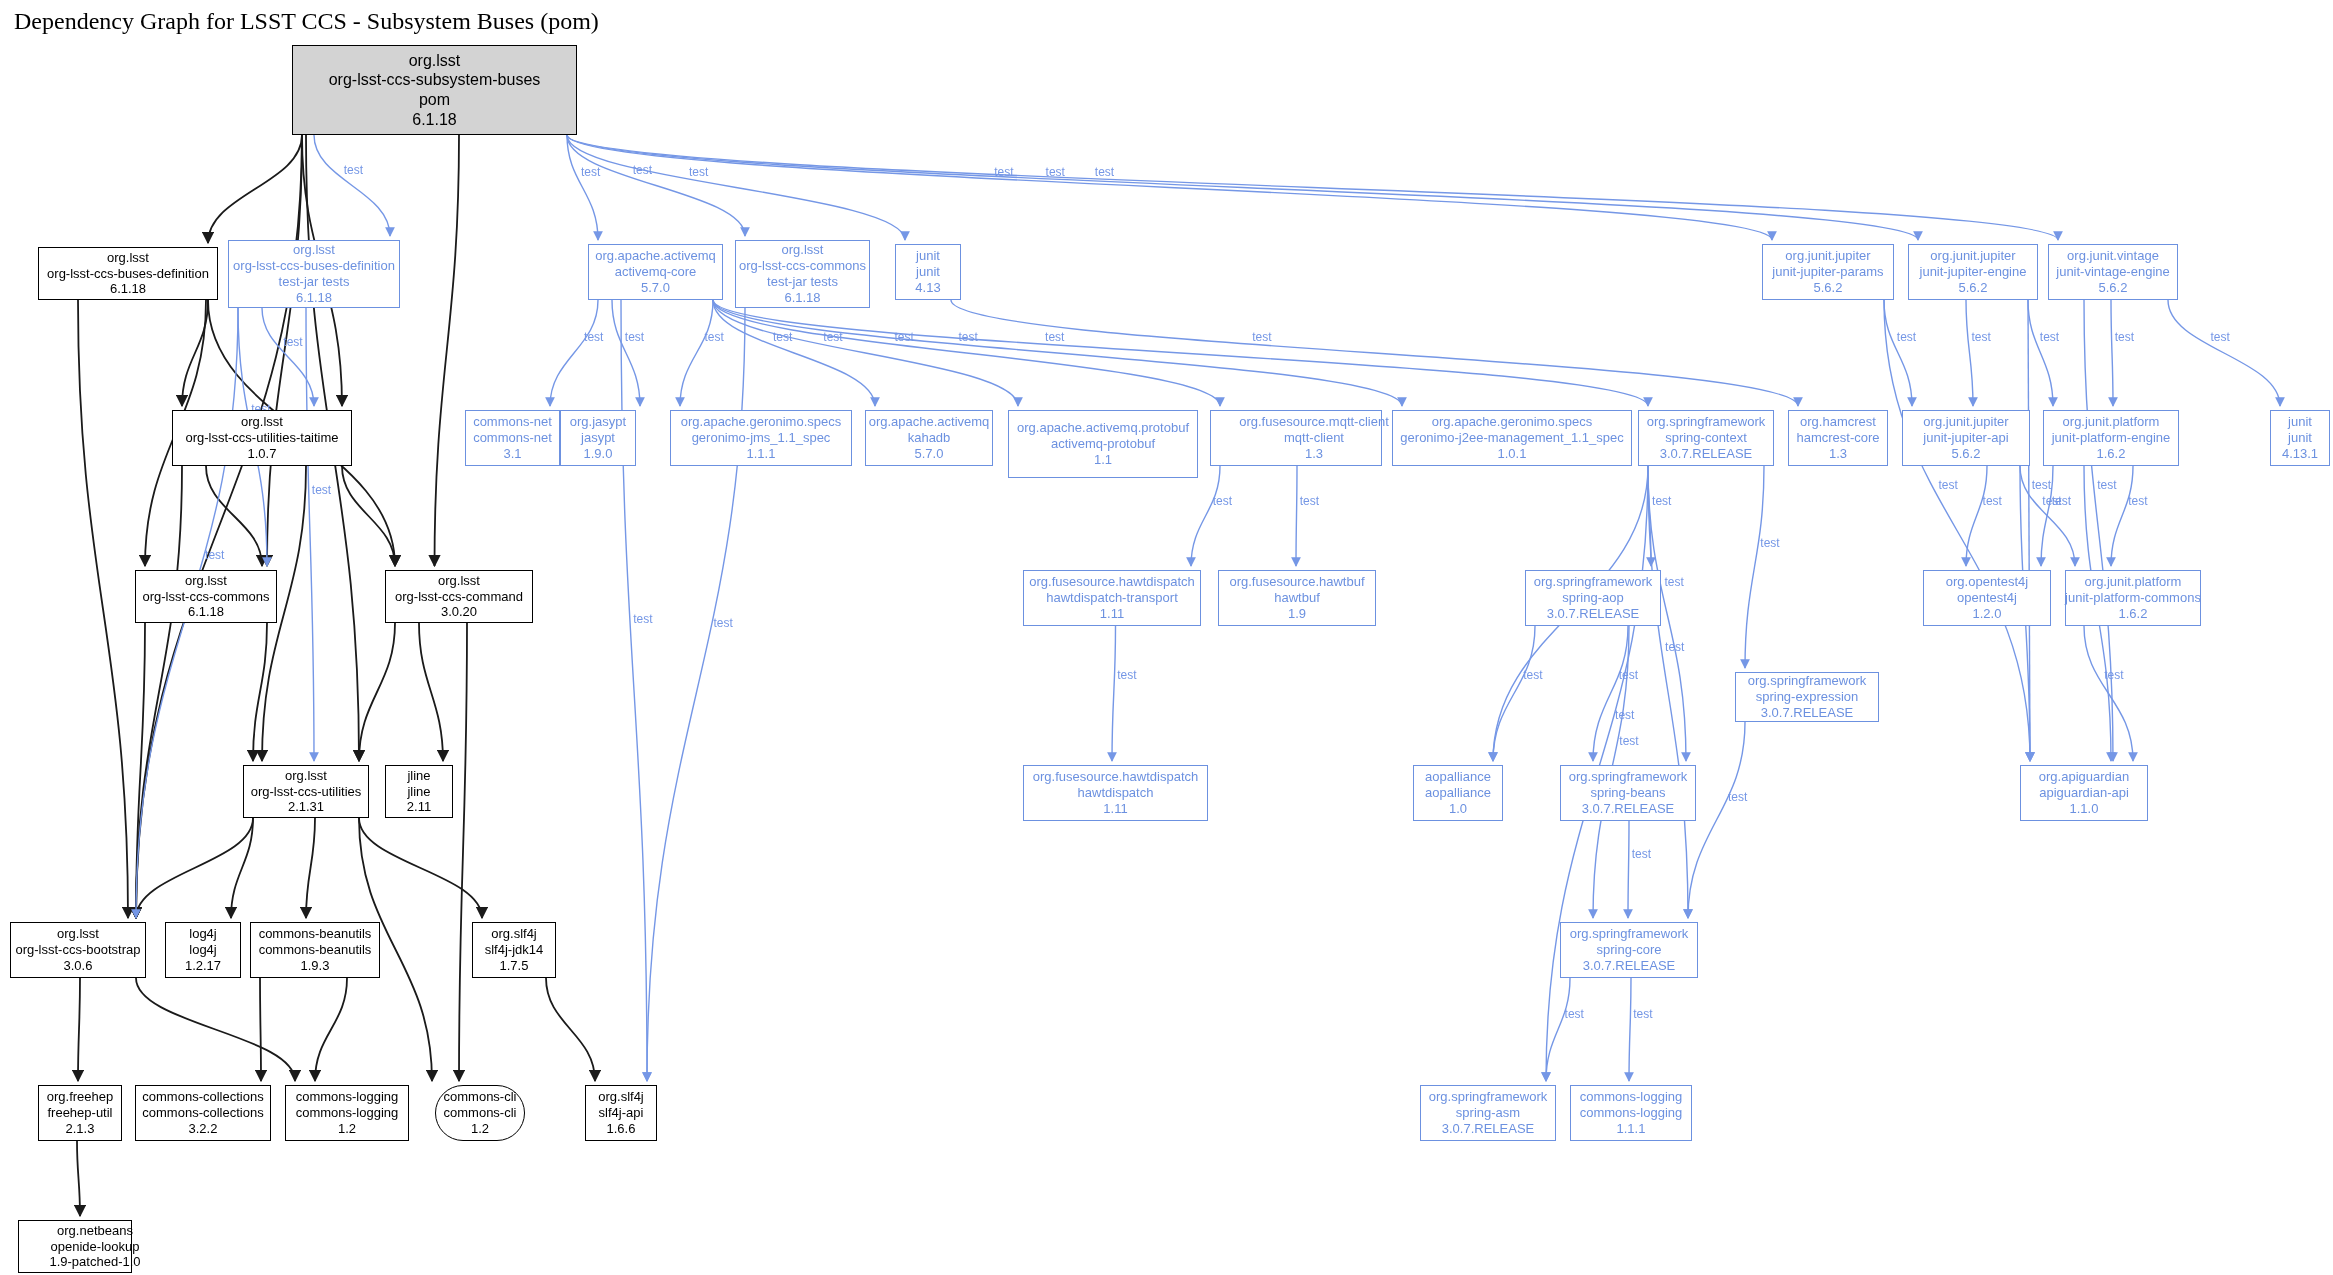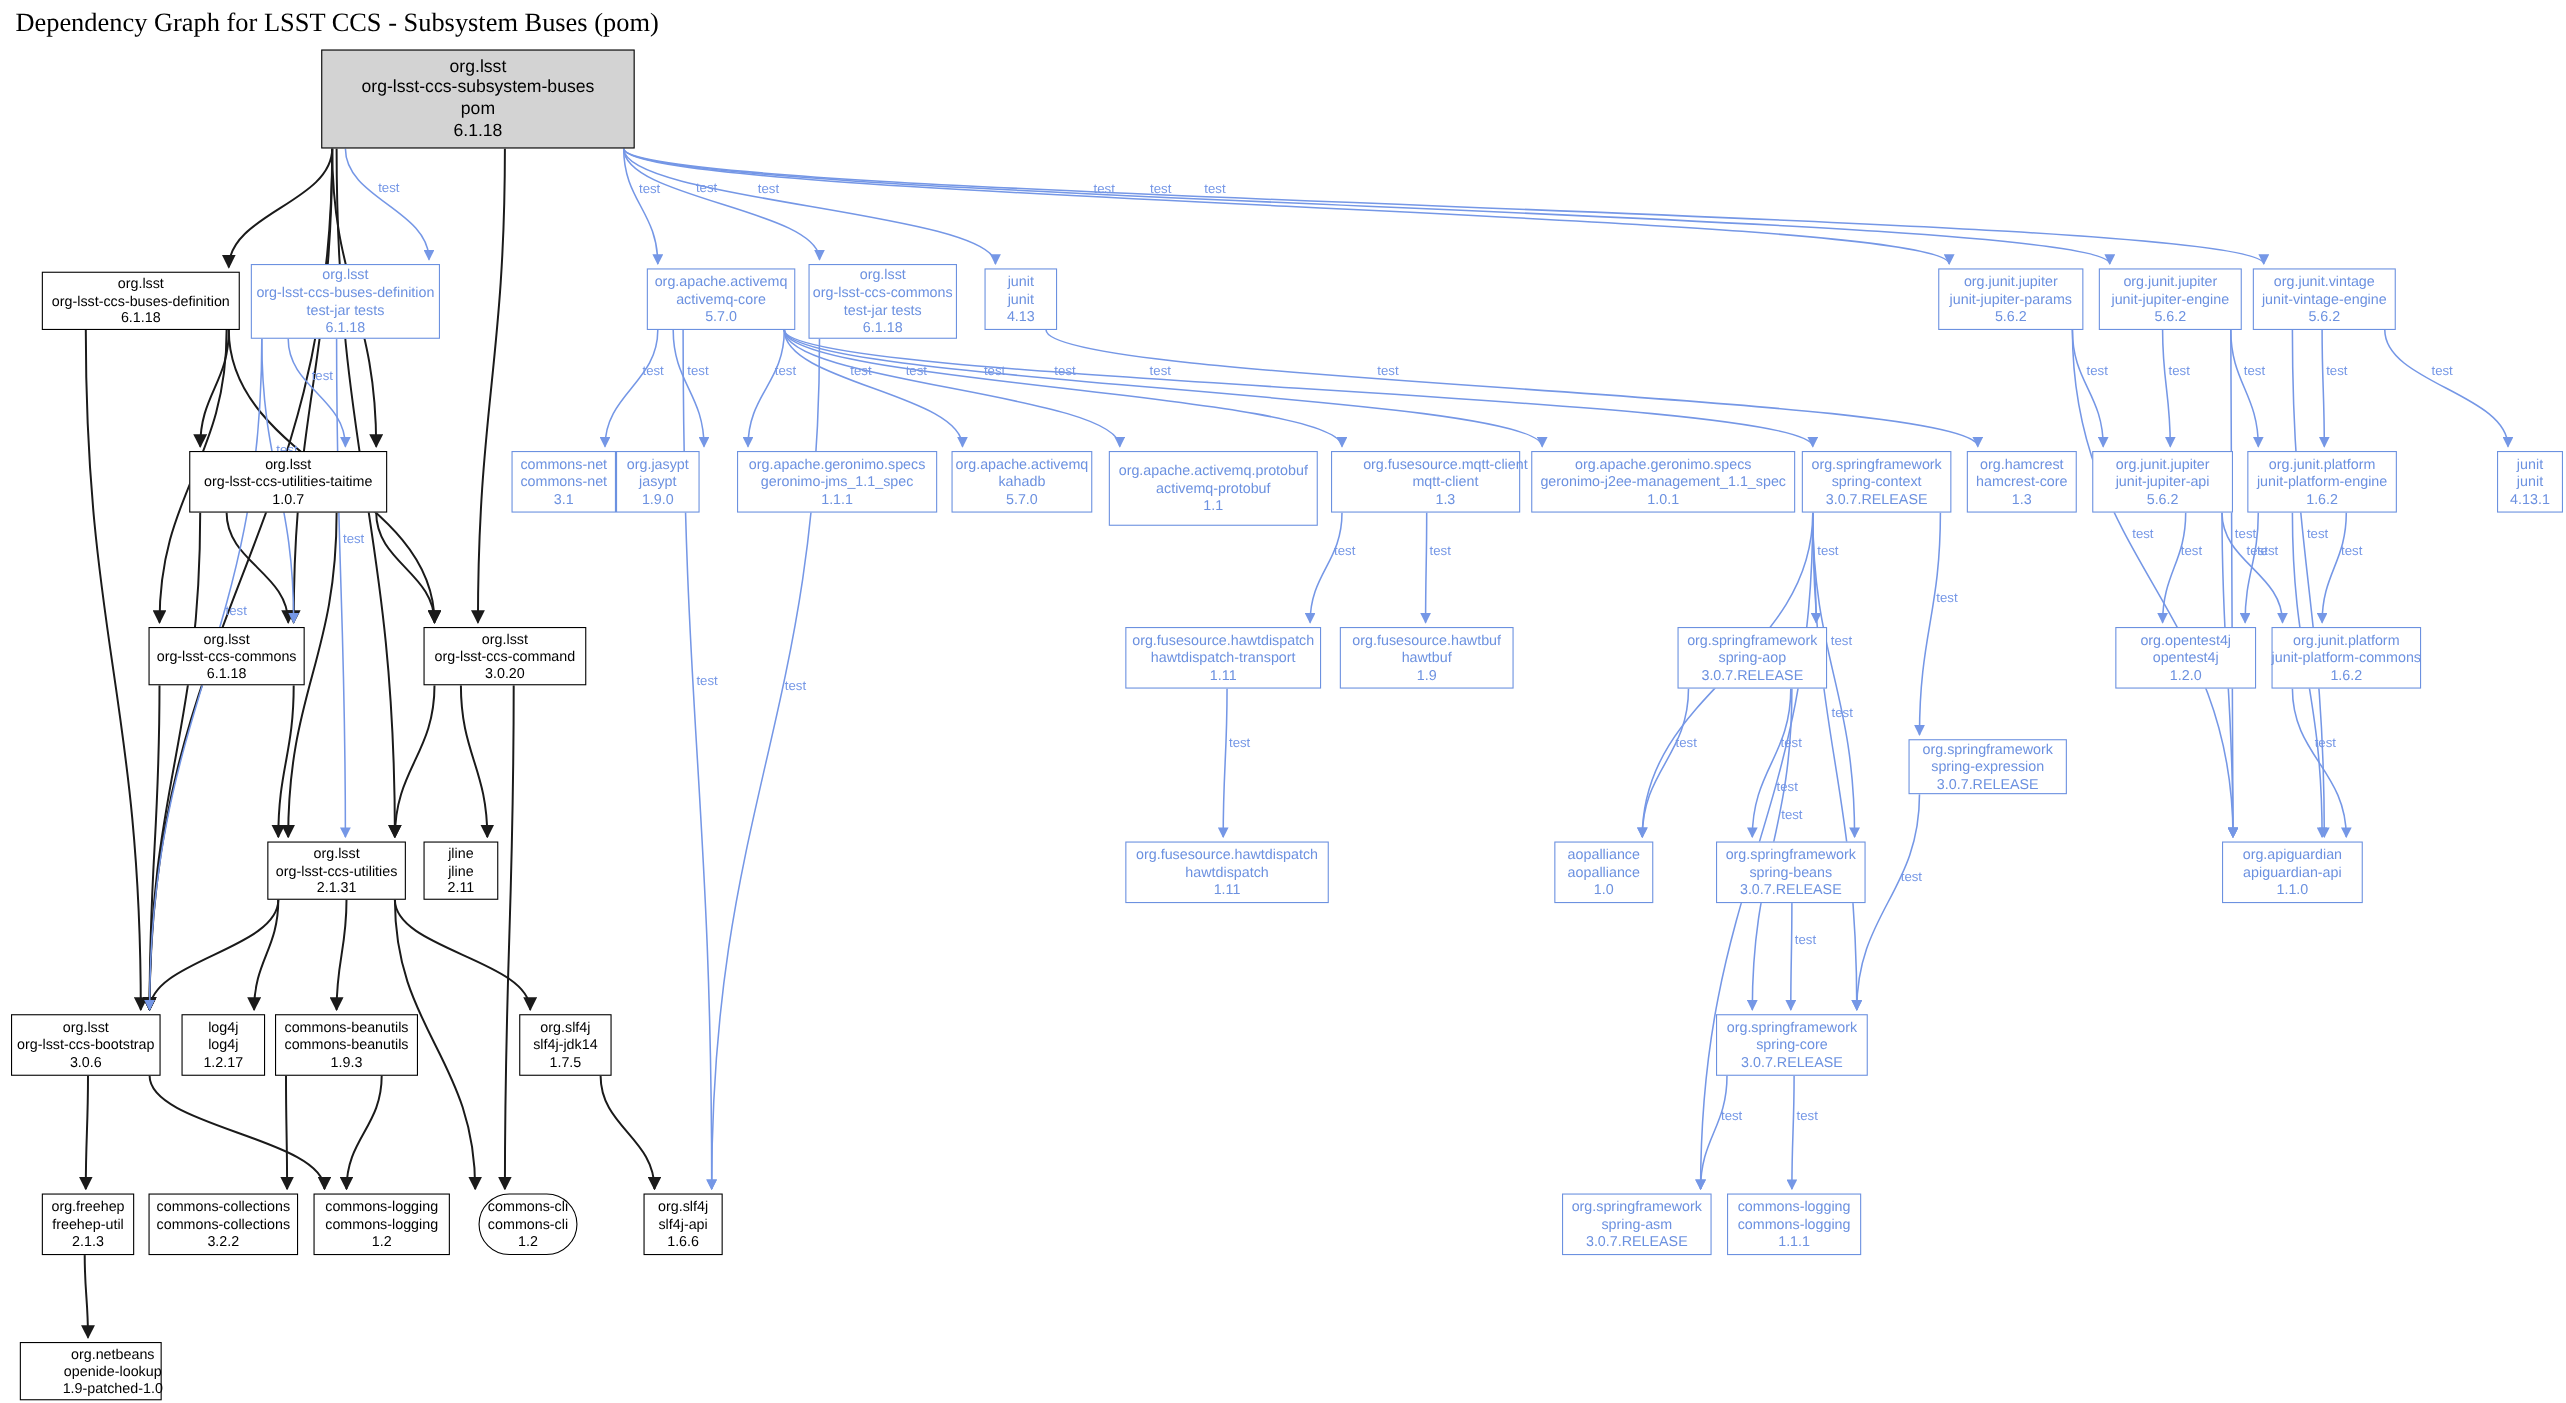"org.netbeans" div.node { width: 129px -> 114px }
